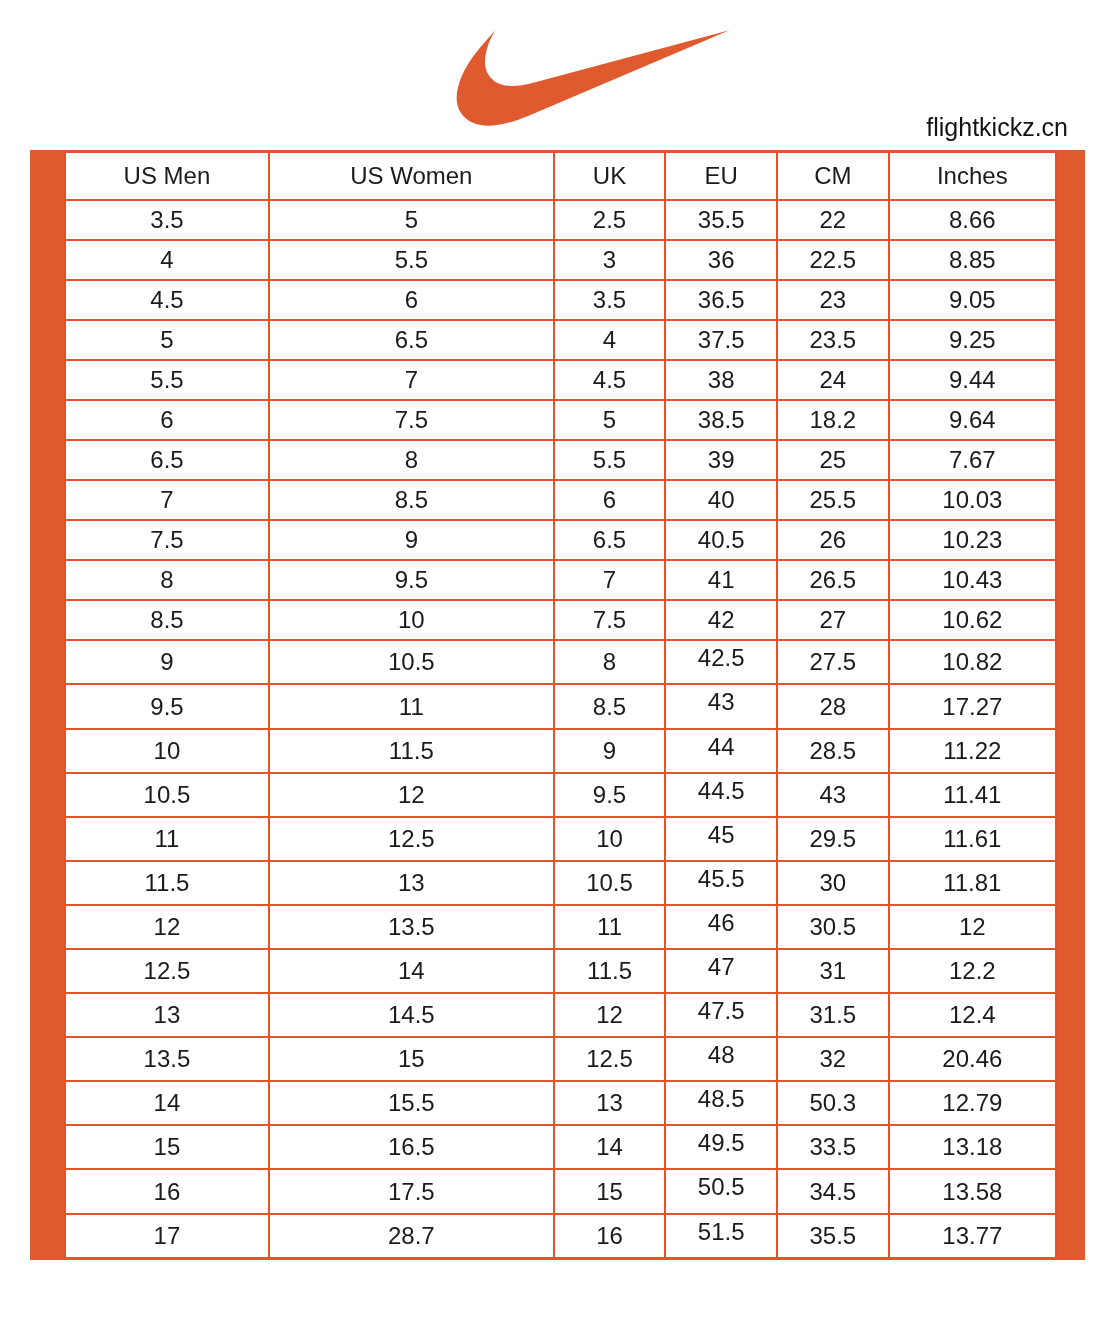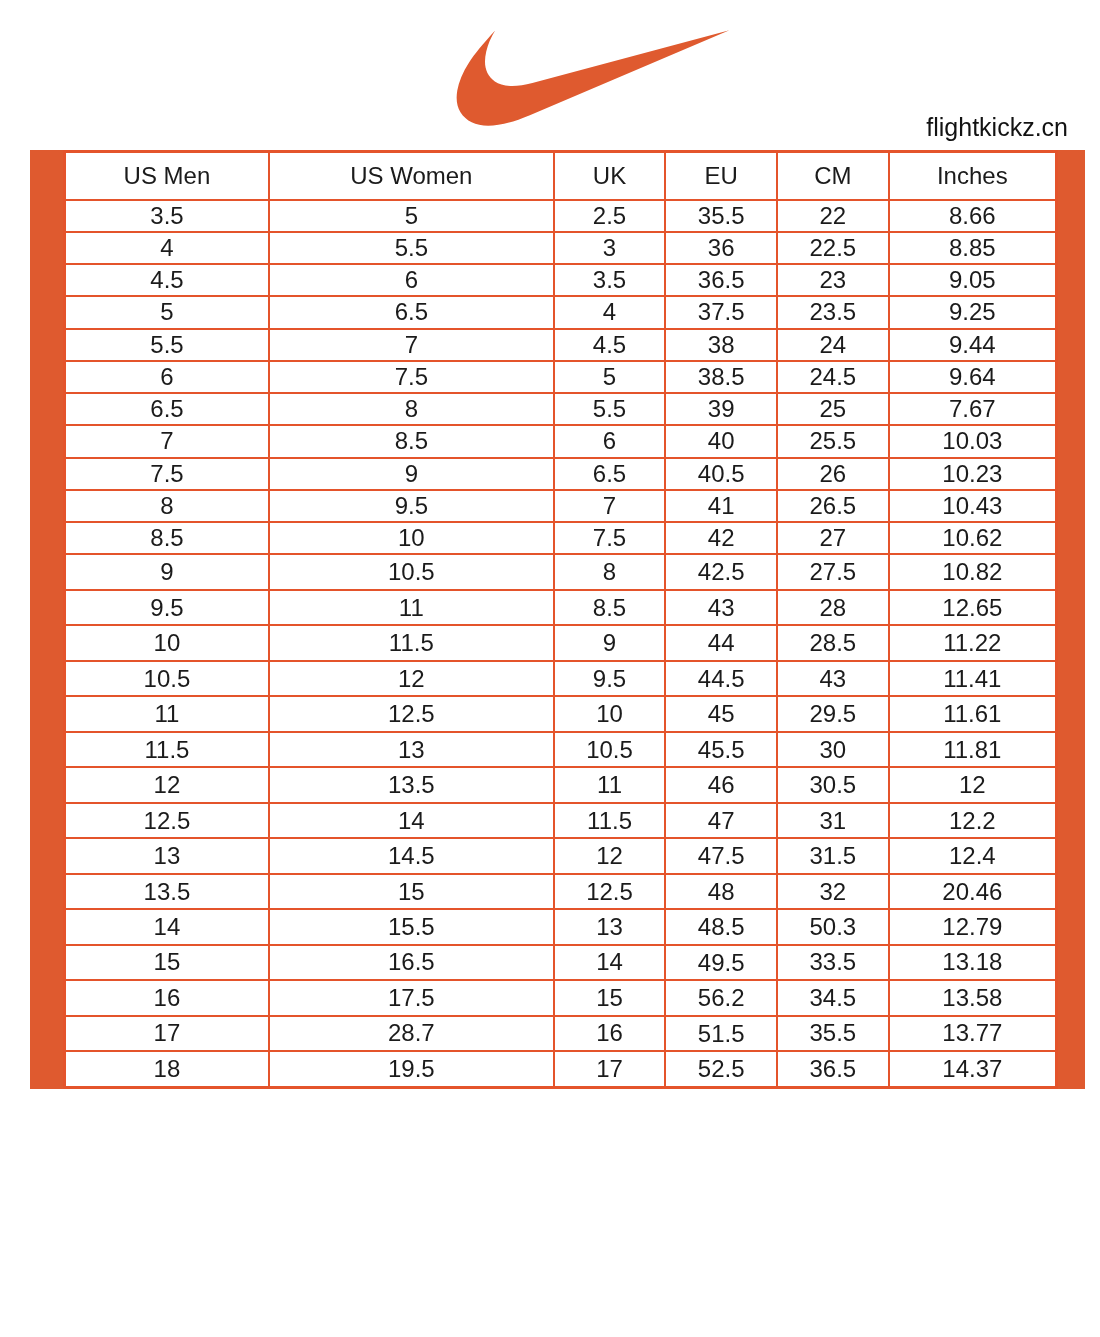"US Men" .chart-wrap { height: 939px -> 1110px }
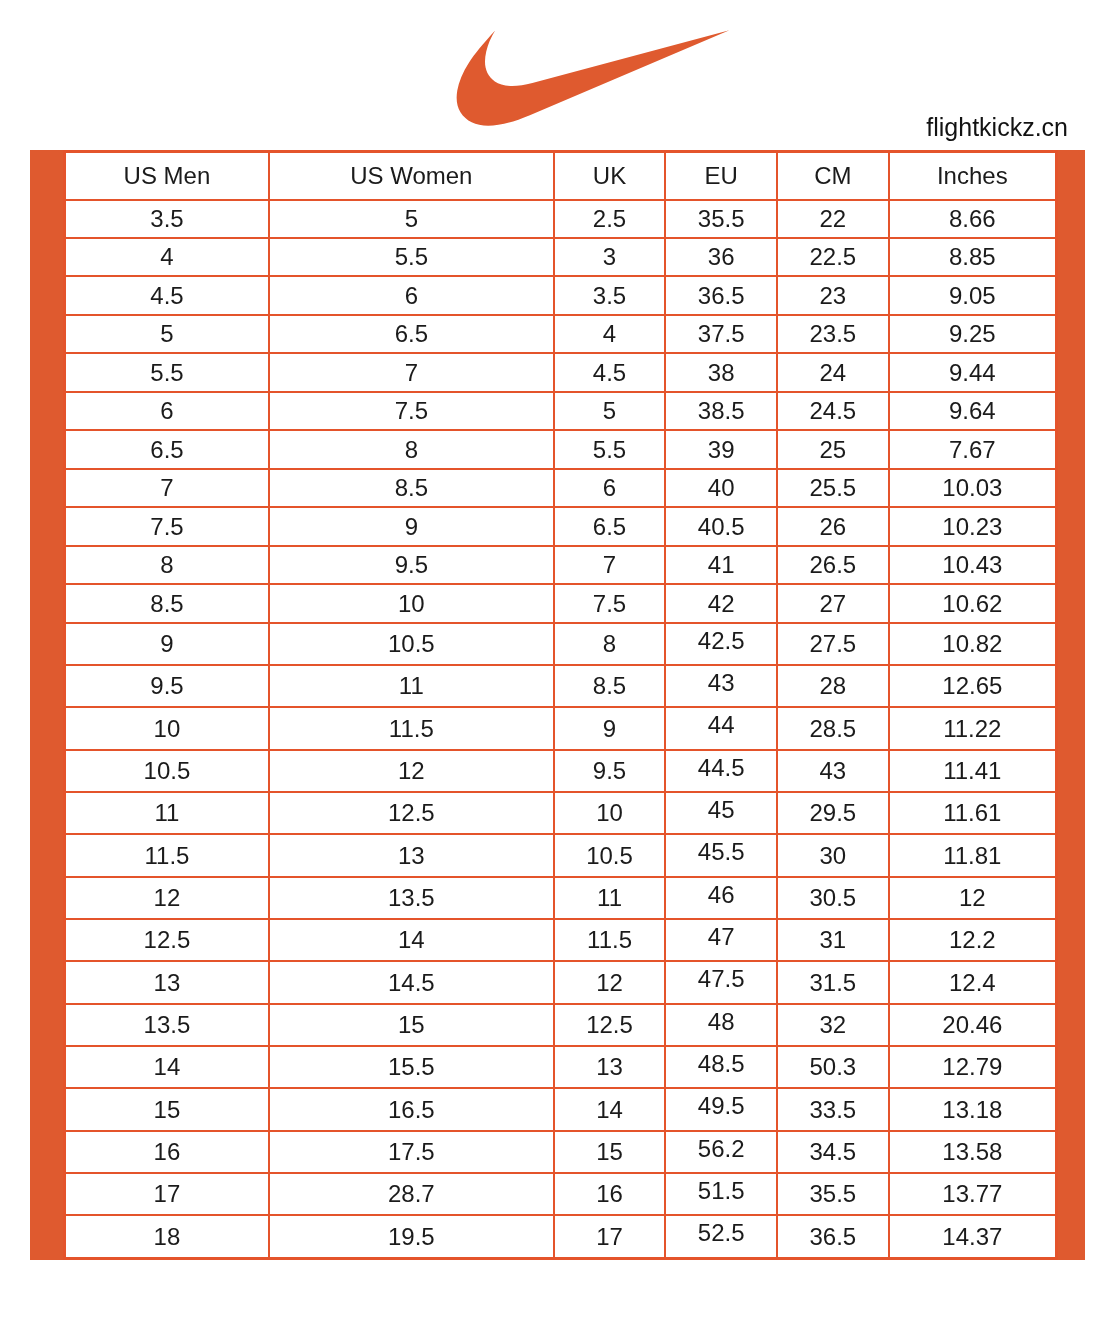"24.5" td { text: 24.5 -> 18.2 }
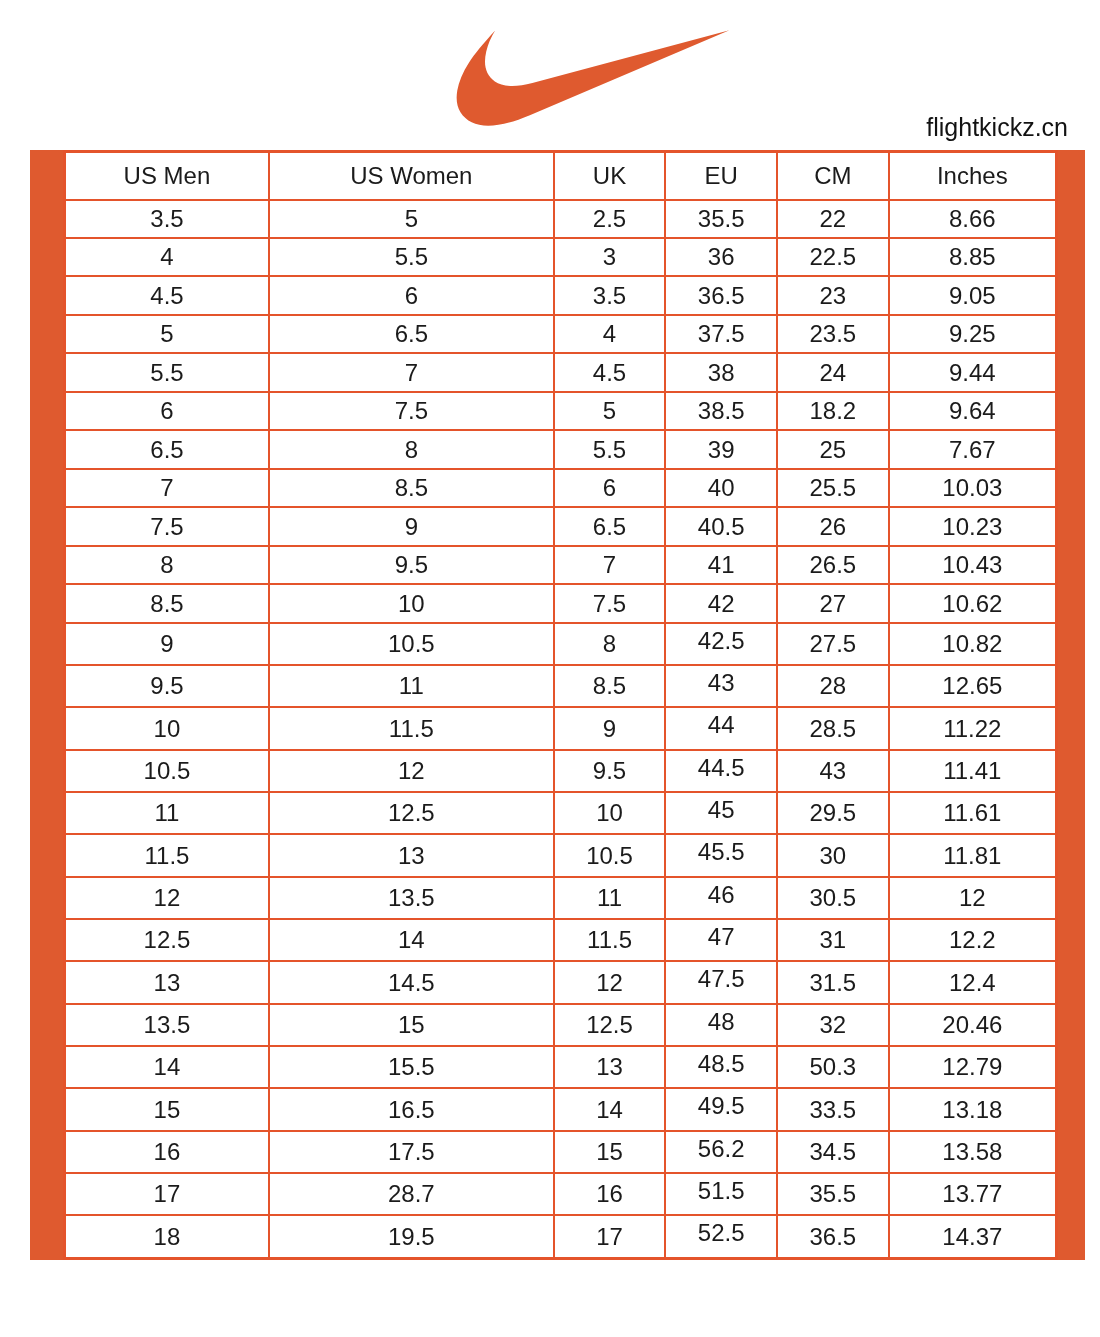"12.65" td { text: 12.65 -> 17.27 }
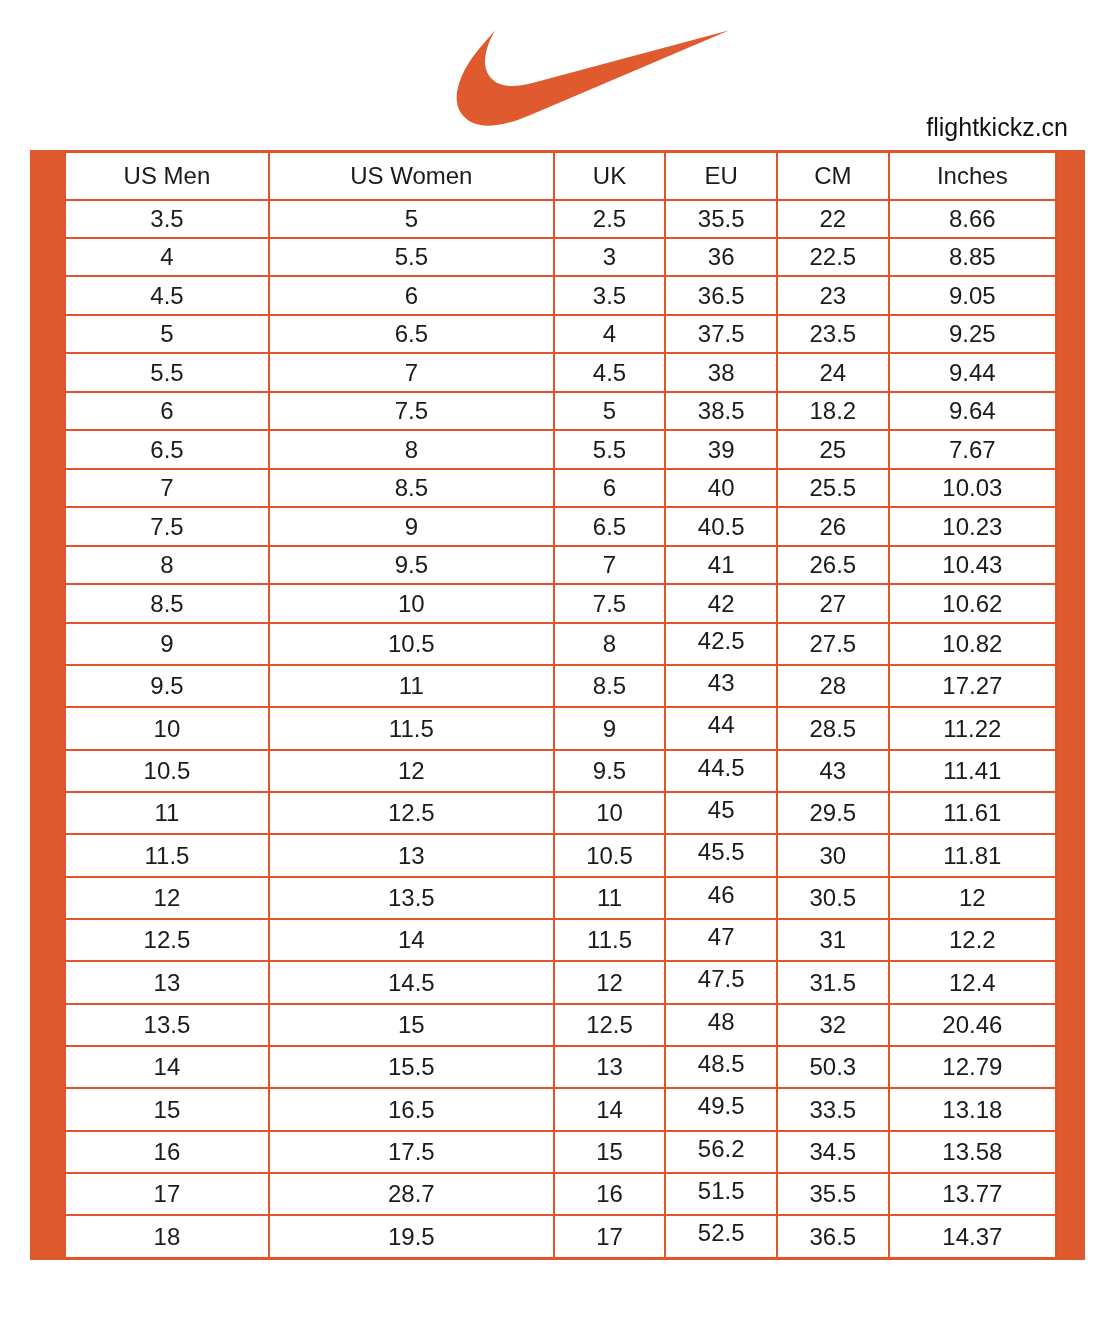"56.2" td.eu-raised { text: 56.2 -> 50.5 }
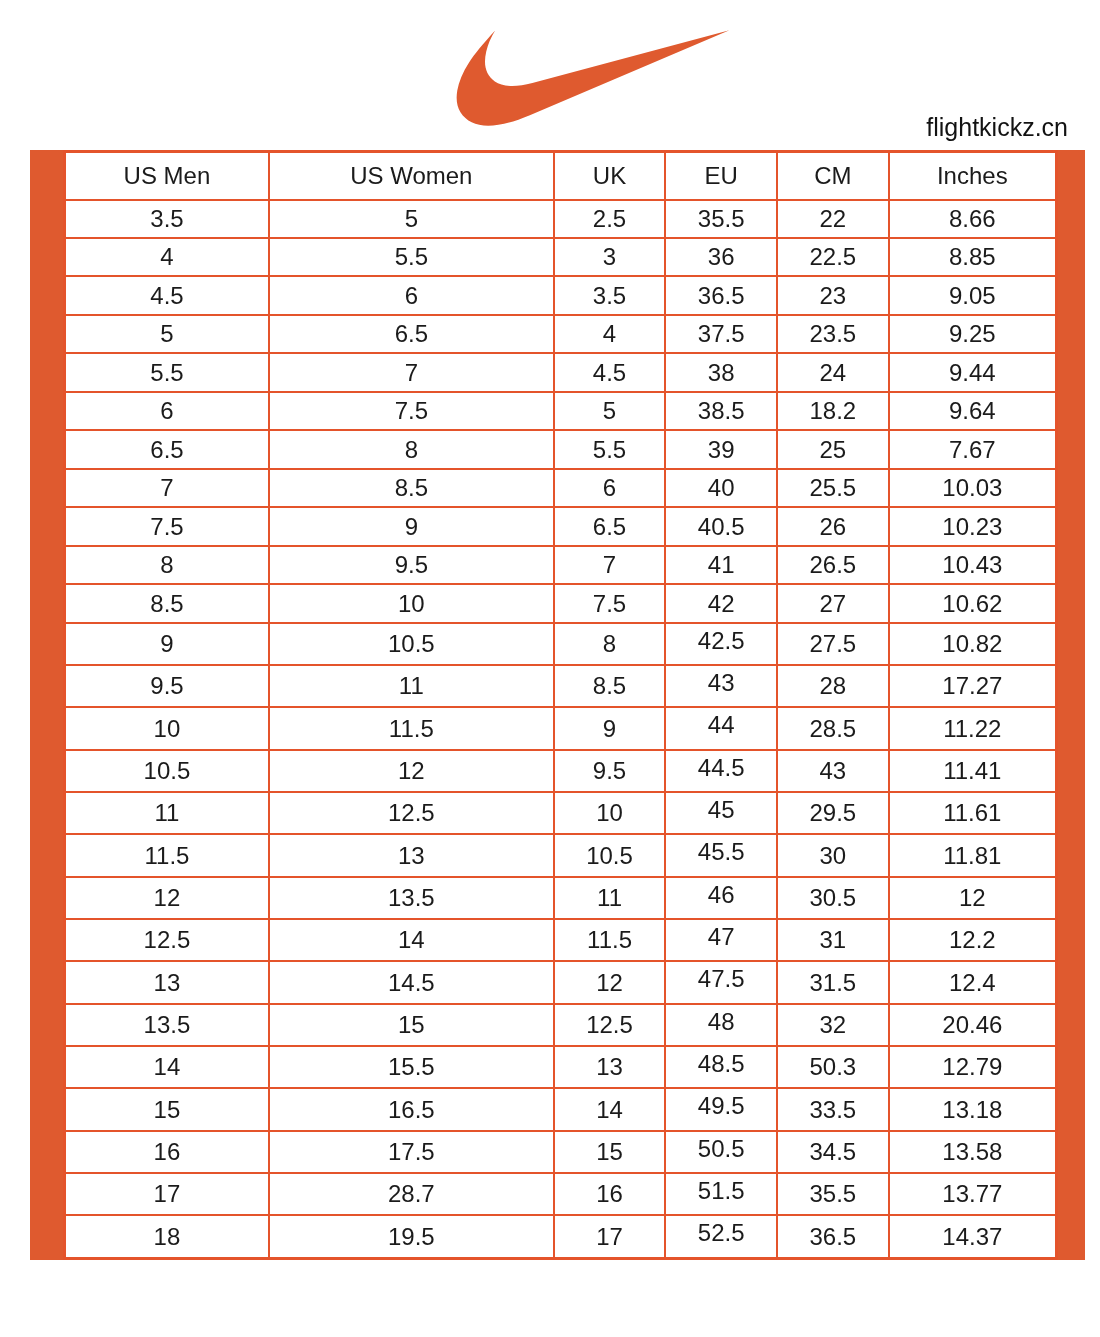"18" tr { html: <tr> <td>18</td> <td>19.5</td> <td>17</td> <td>52.5</td> <td>36.5</td> <td>14.37</td> </tr> -> none }
